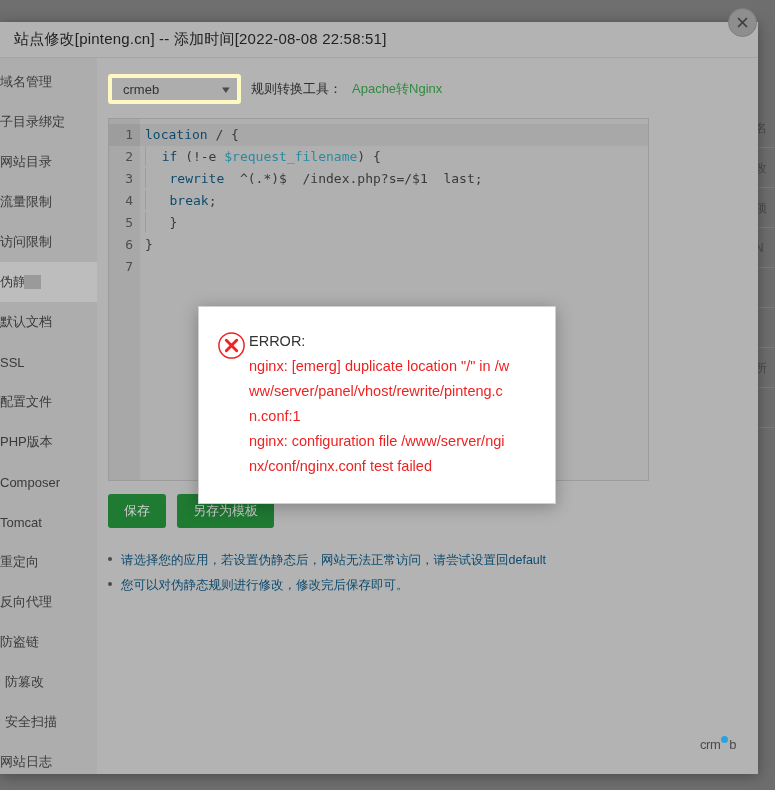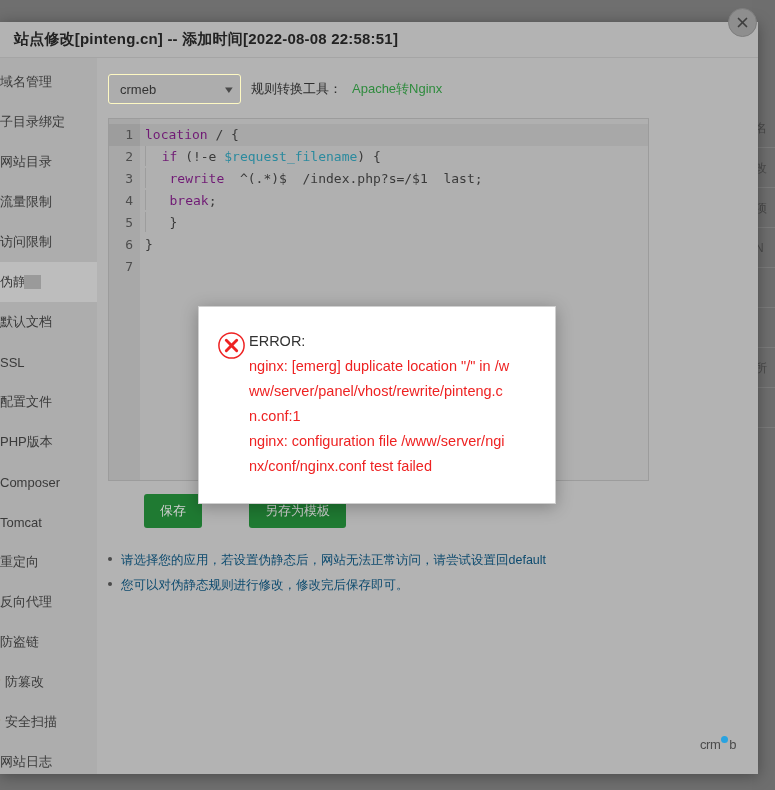"站点修改[pinteng.cn] -- 添加时间[2022-08-08" .modal-titlebar { font-weight: bold -> none }
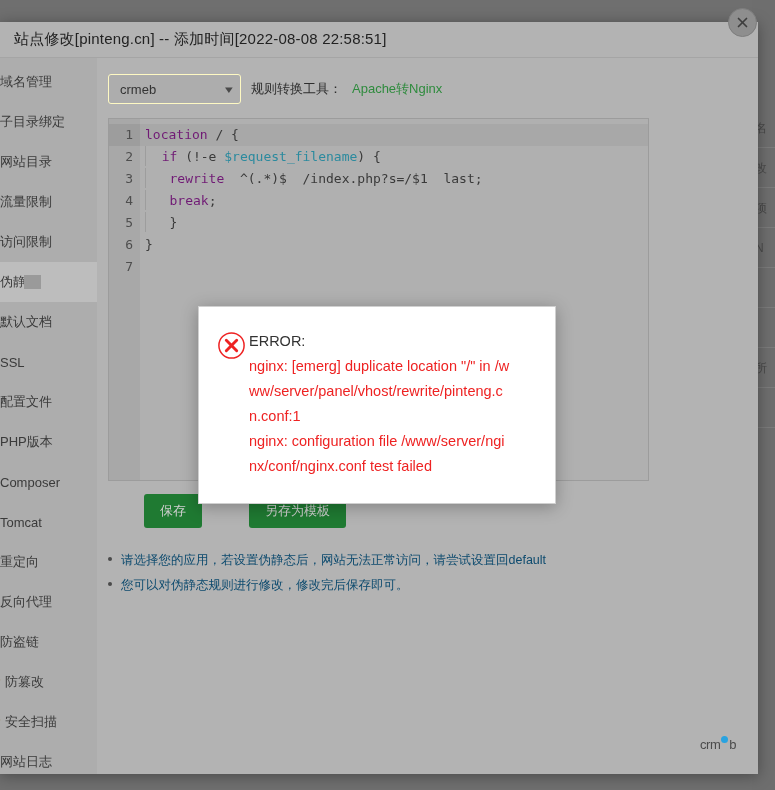"crmeb" .app-select { border: 1px solid #fef9c3 -> 4px solid #fef9c3 }
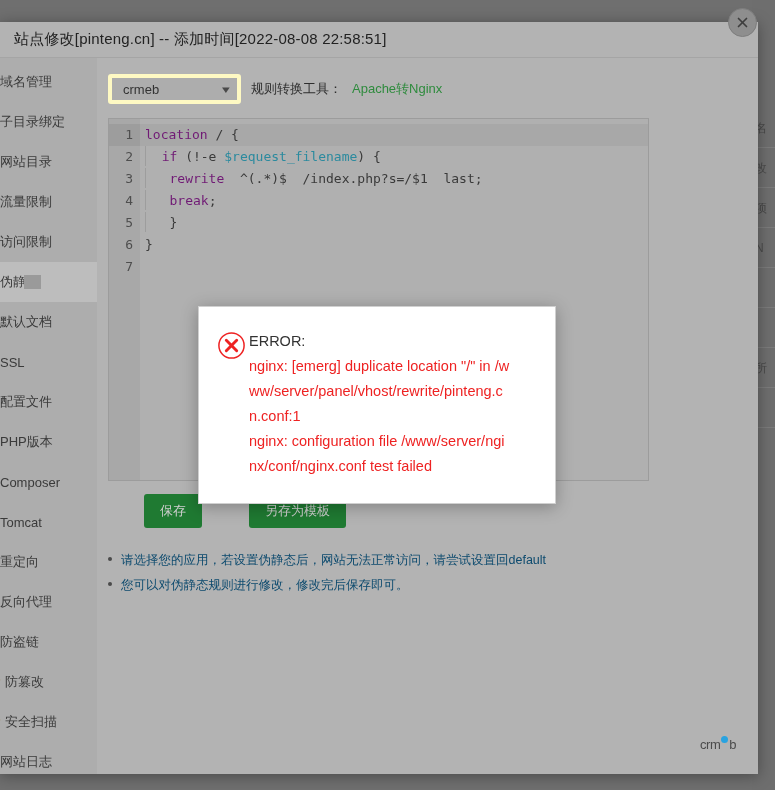"location" .kw { color: #701a75 -> #0c4a6e }
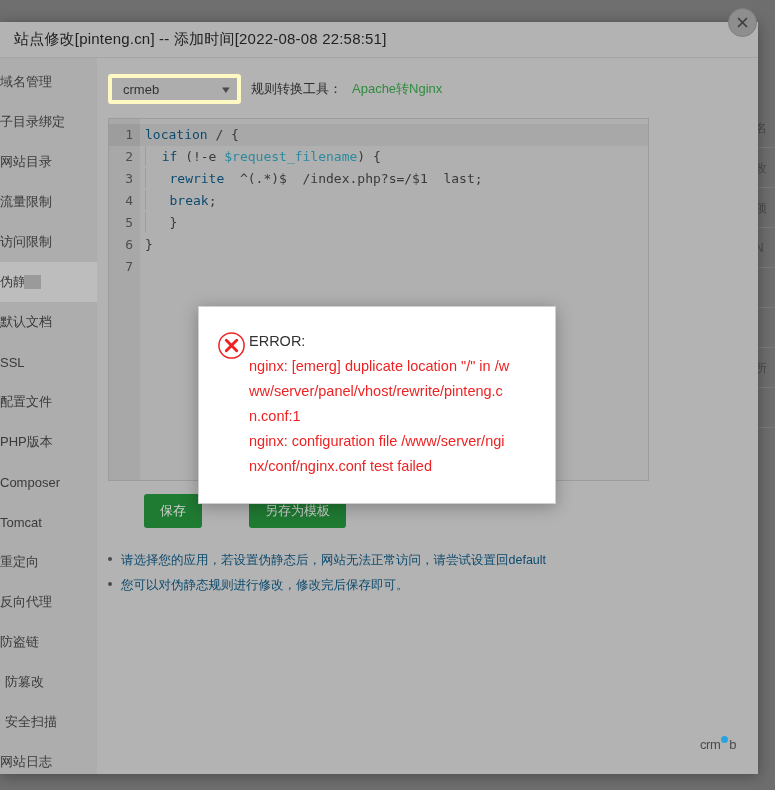"保存" .btn { margin-left: 36px -> none }
